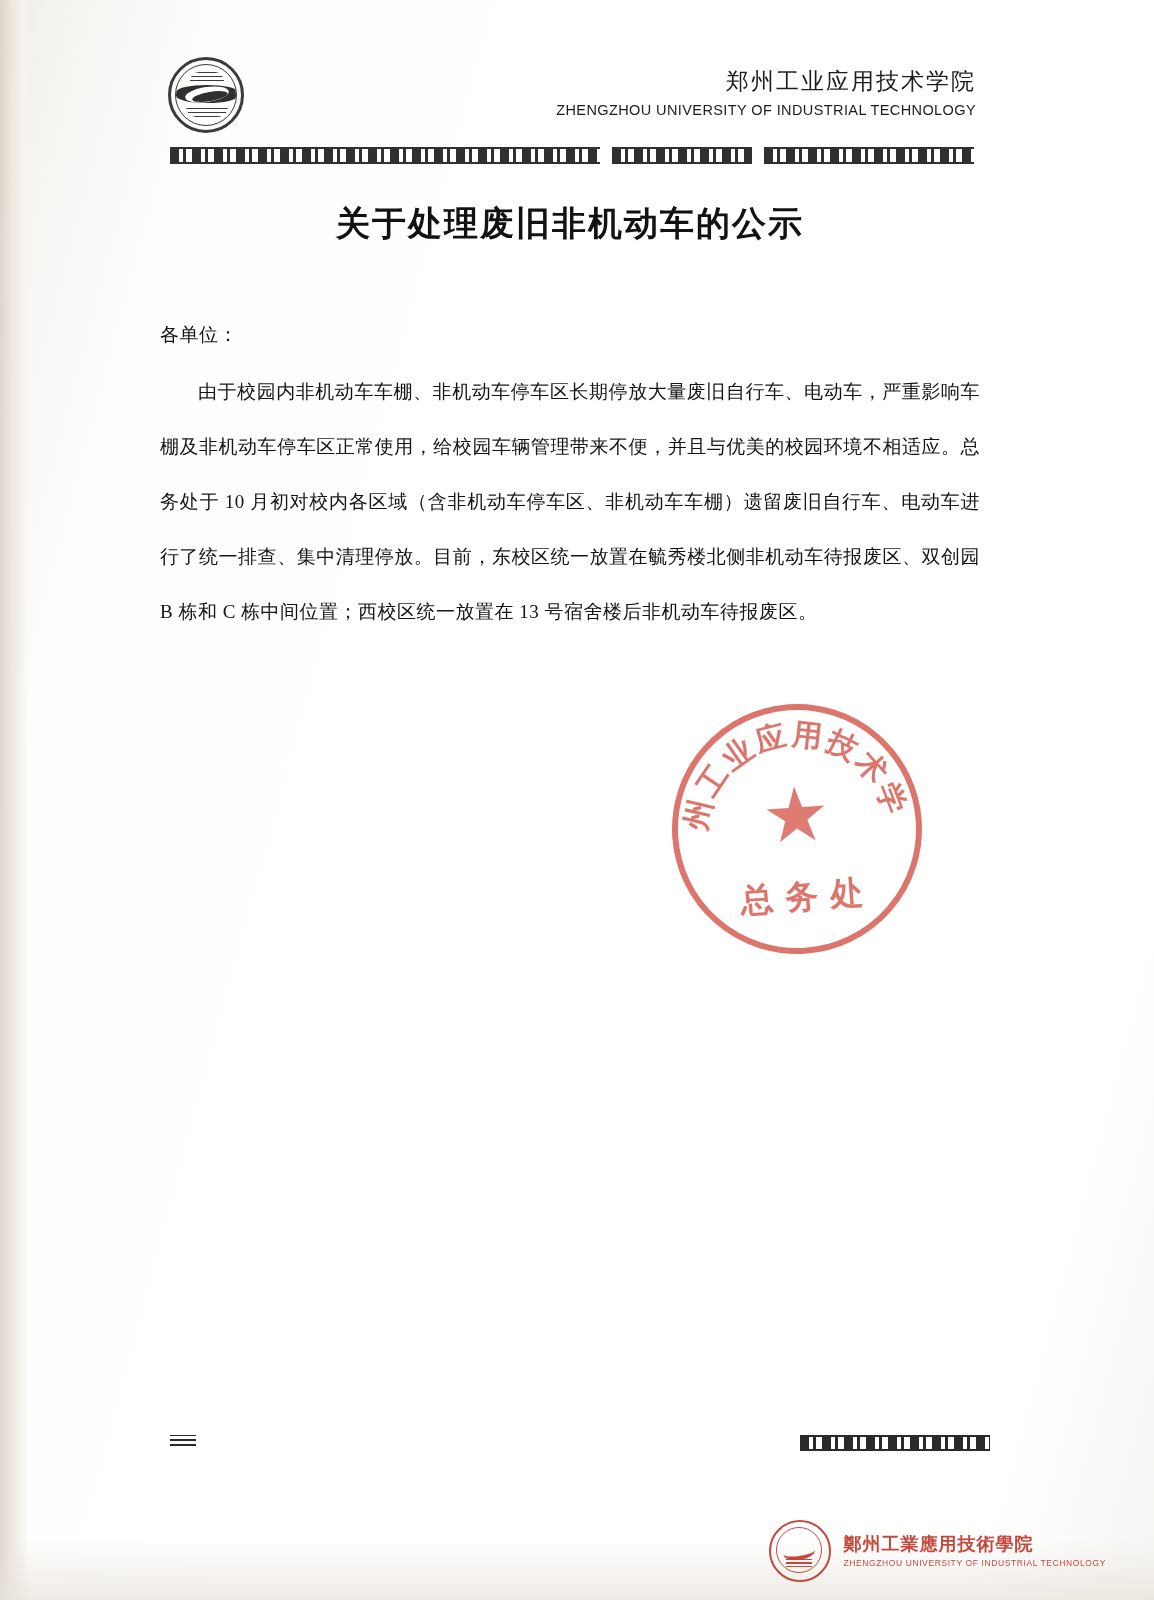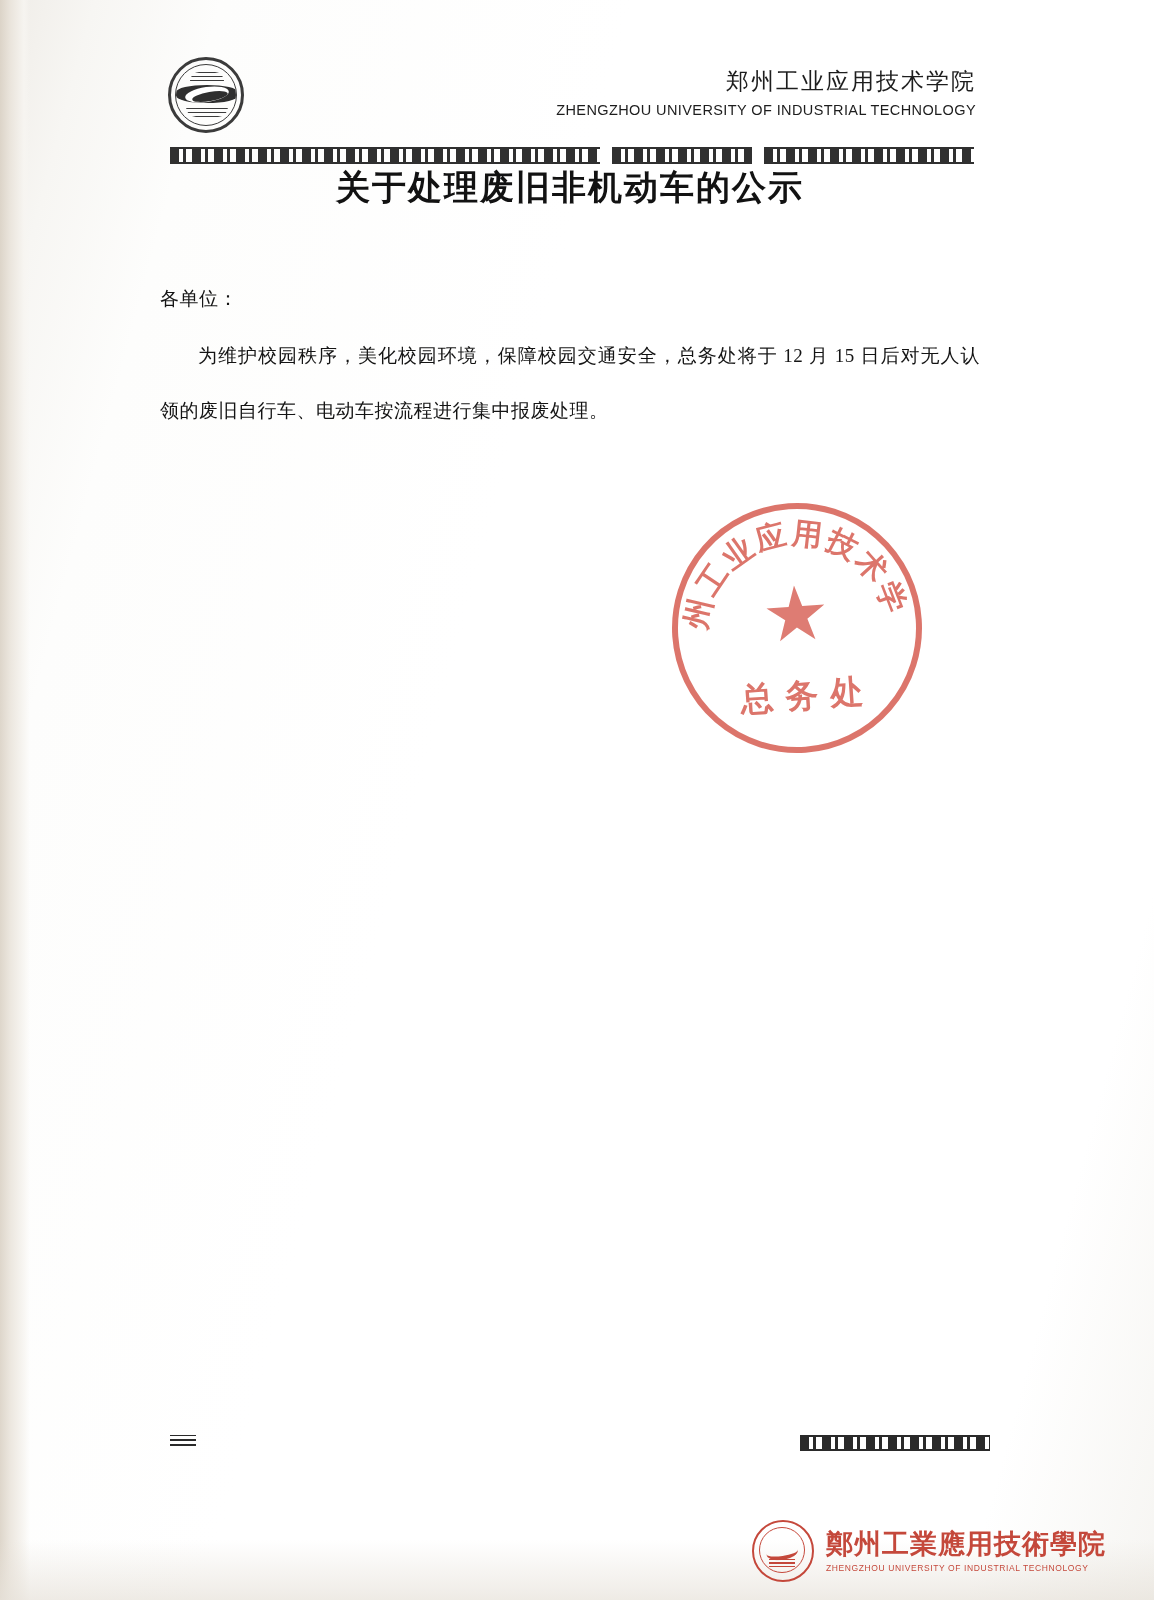"关于处理废旧非机动车的公示" .doc-title { margin-top: none -> 36px }
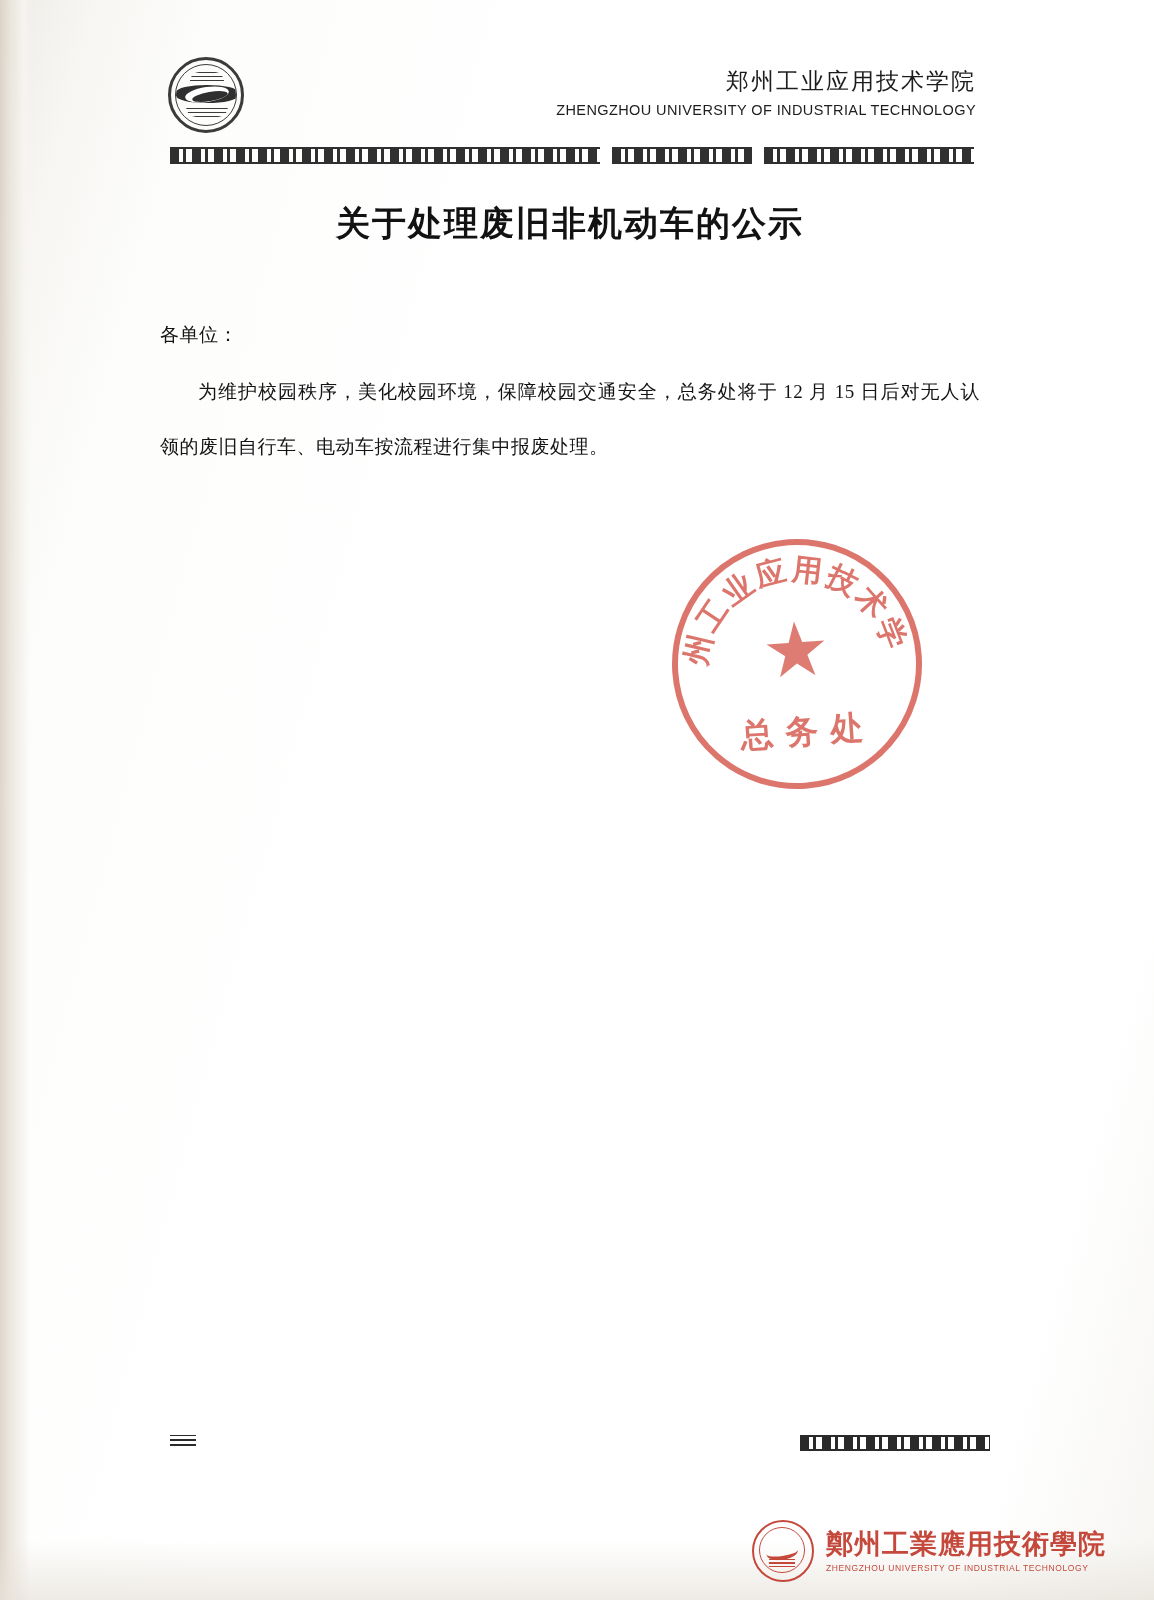"由于校园内非机动车车棚、非机动车停车区长期停放大量废旧自行车、电动车，严重影响车" p.para { html: none -> <p>由于校园内非机动车车棚、非机动车停车区长期停放大量废旧自行车、电动车，严重影响车棚及非机动车停车区正常使用，给校园车辆管理带来不便，并且与优美的校园环境不相适应。总务处于 10 月初对校内各区域（含非机动车停车区、非机动车车棚）遗留废旧自行车、电动车进行了统一排查、集中清理停放。目前，东校区统一放置在毓秀楼北侧非机动车待报废区、双创园 B 栋和 C 栋中间位置；西校区统一放置在 13 号宿舍楼后非机动车待报废区。</p> }
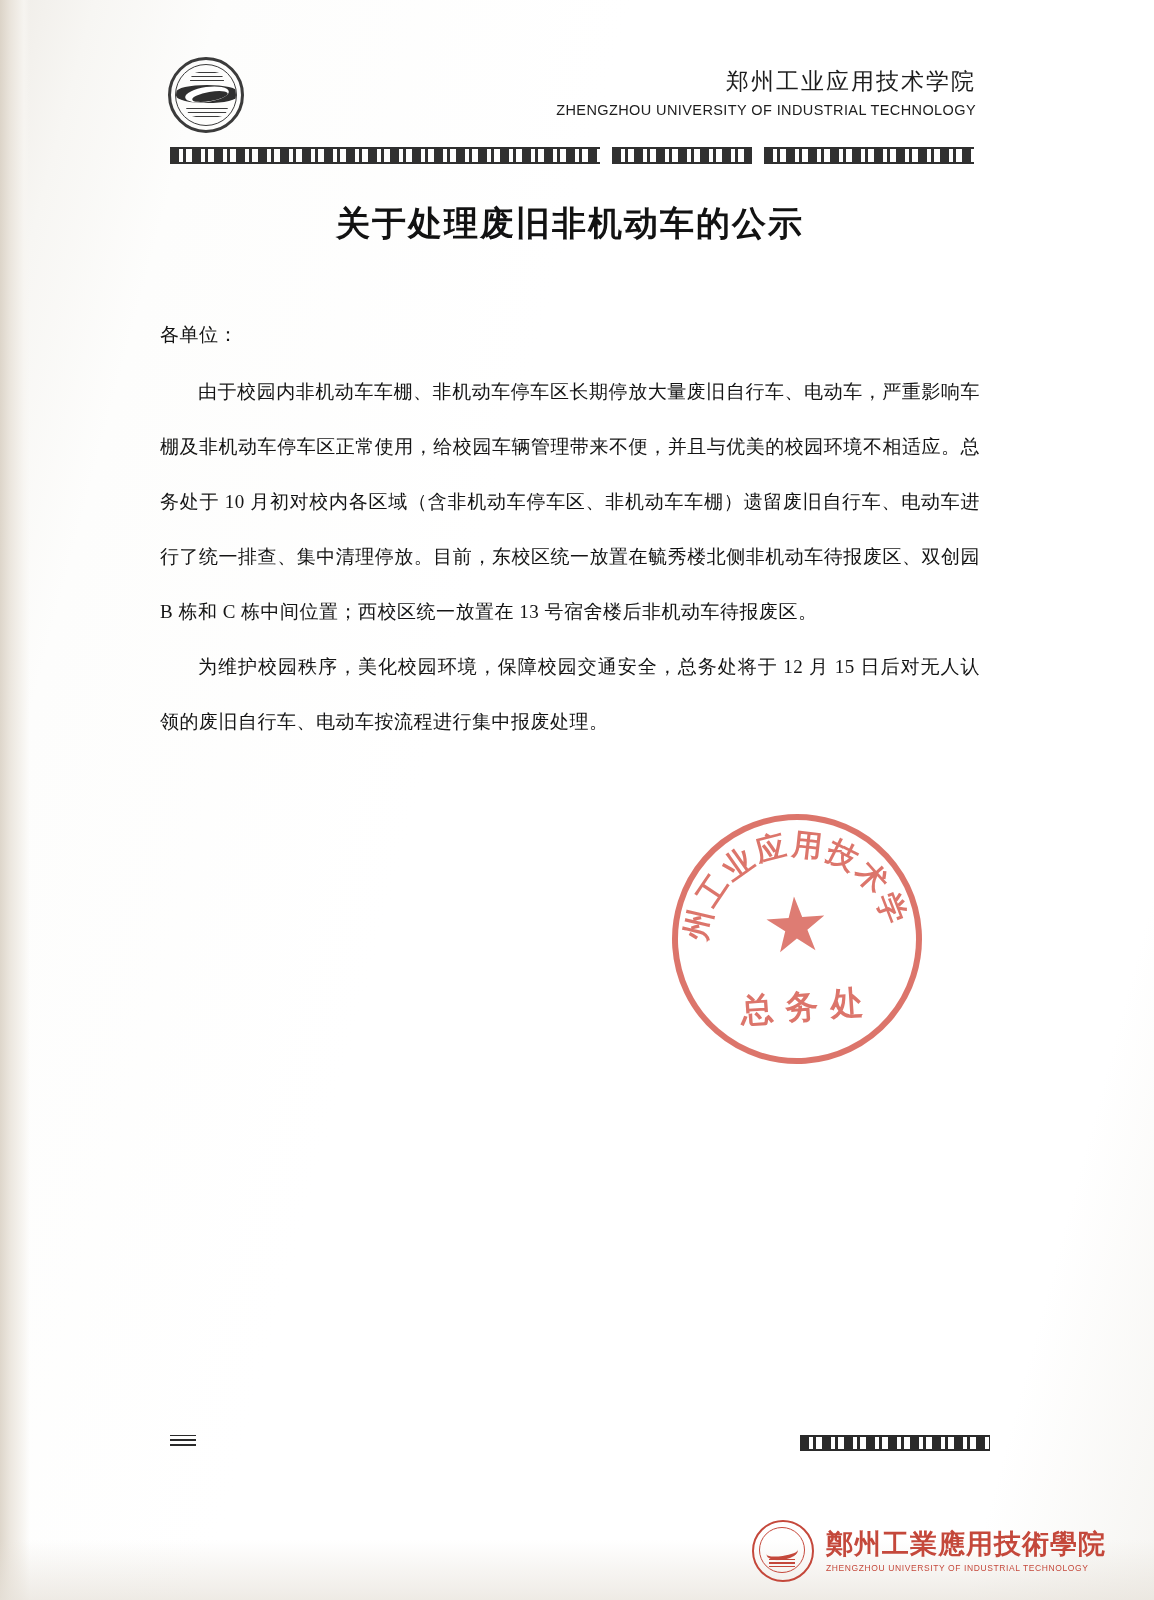"为维护校园秩序，美化校园环境，保障校园交通安全，总务处将于 12 月 15" p.para { html: <p>为维护校园秩序，美化校园环境，保障校园交通安全，总务处将于 12 月 15 日后对无人认领的废旧自行车、电动车按流程进行集中报废处理。</p> -> none }
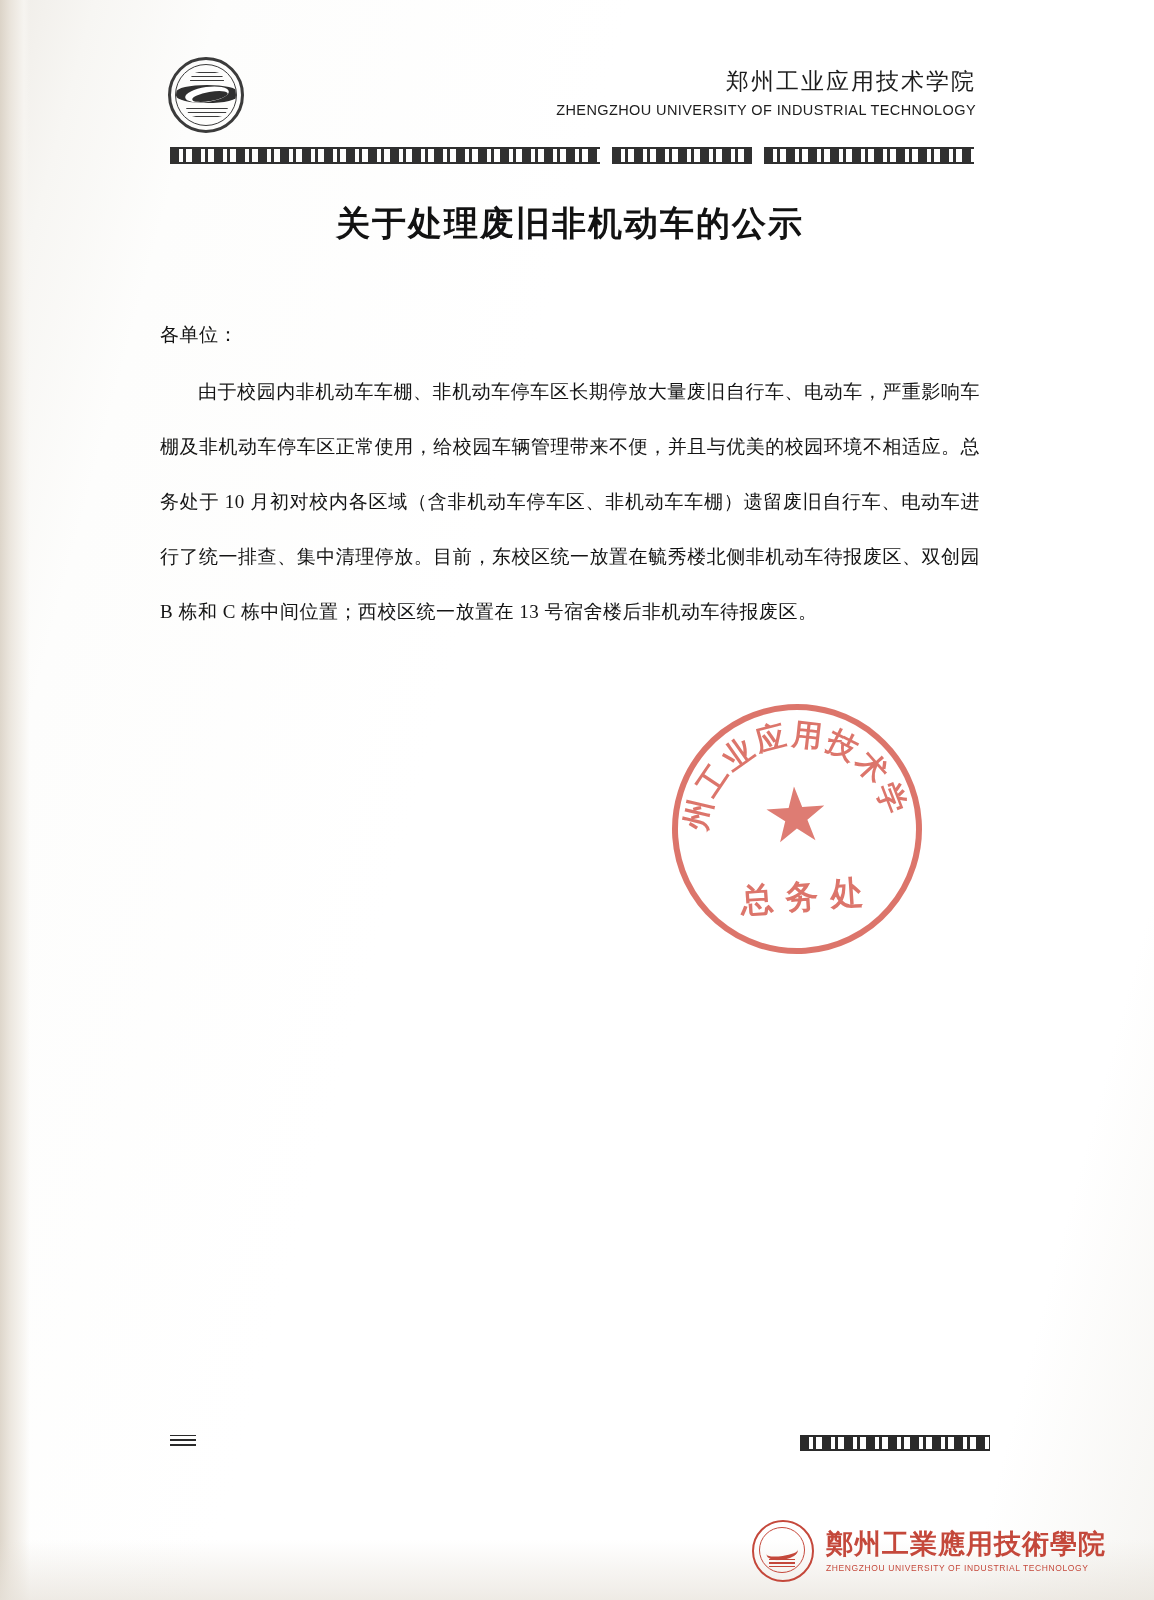"鄭州工業應用技術學院" .wm-text-cn { font-size: 27px -> 18px }
